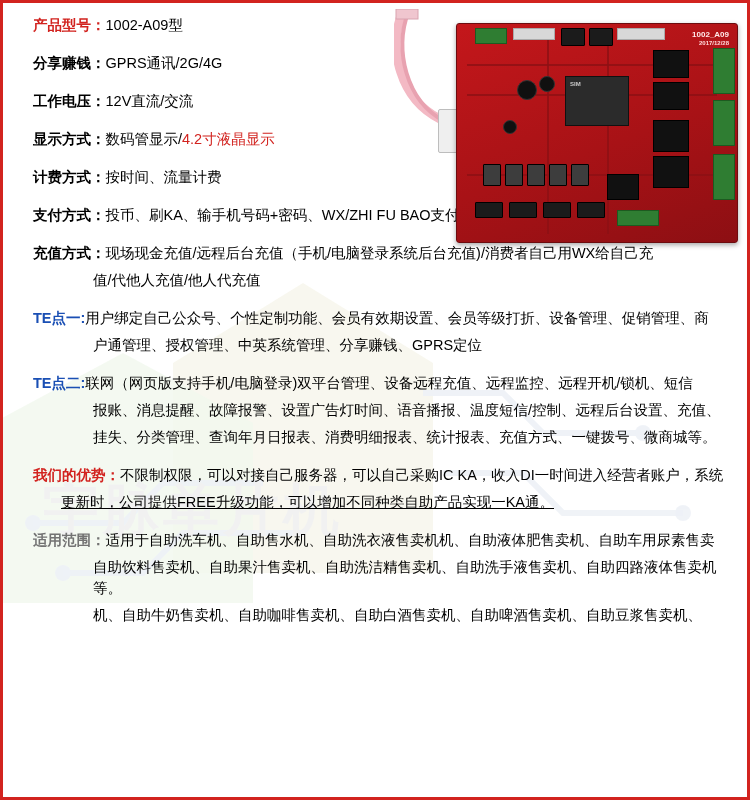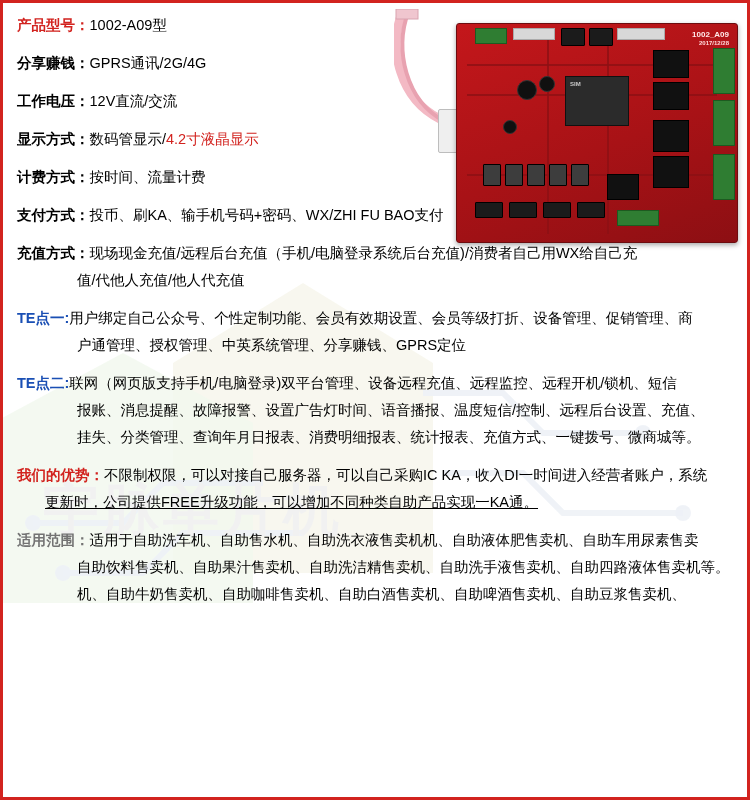"产品型号：1002-A09型" .content { padding: 12px 14px 0 14px -> 12px 14px 0 30px }
